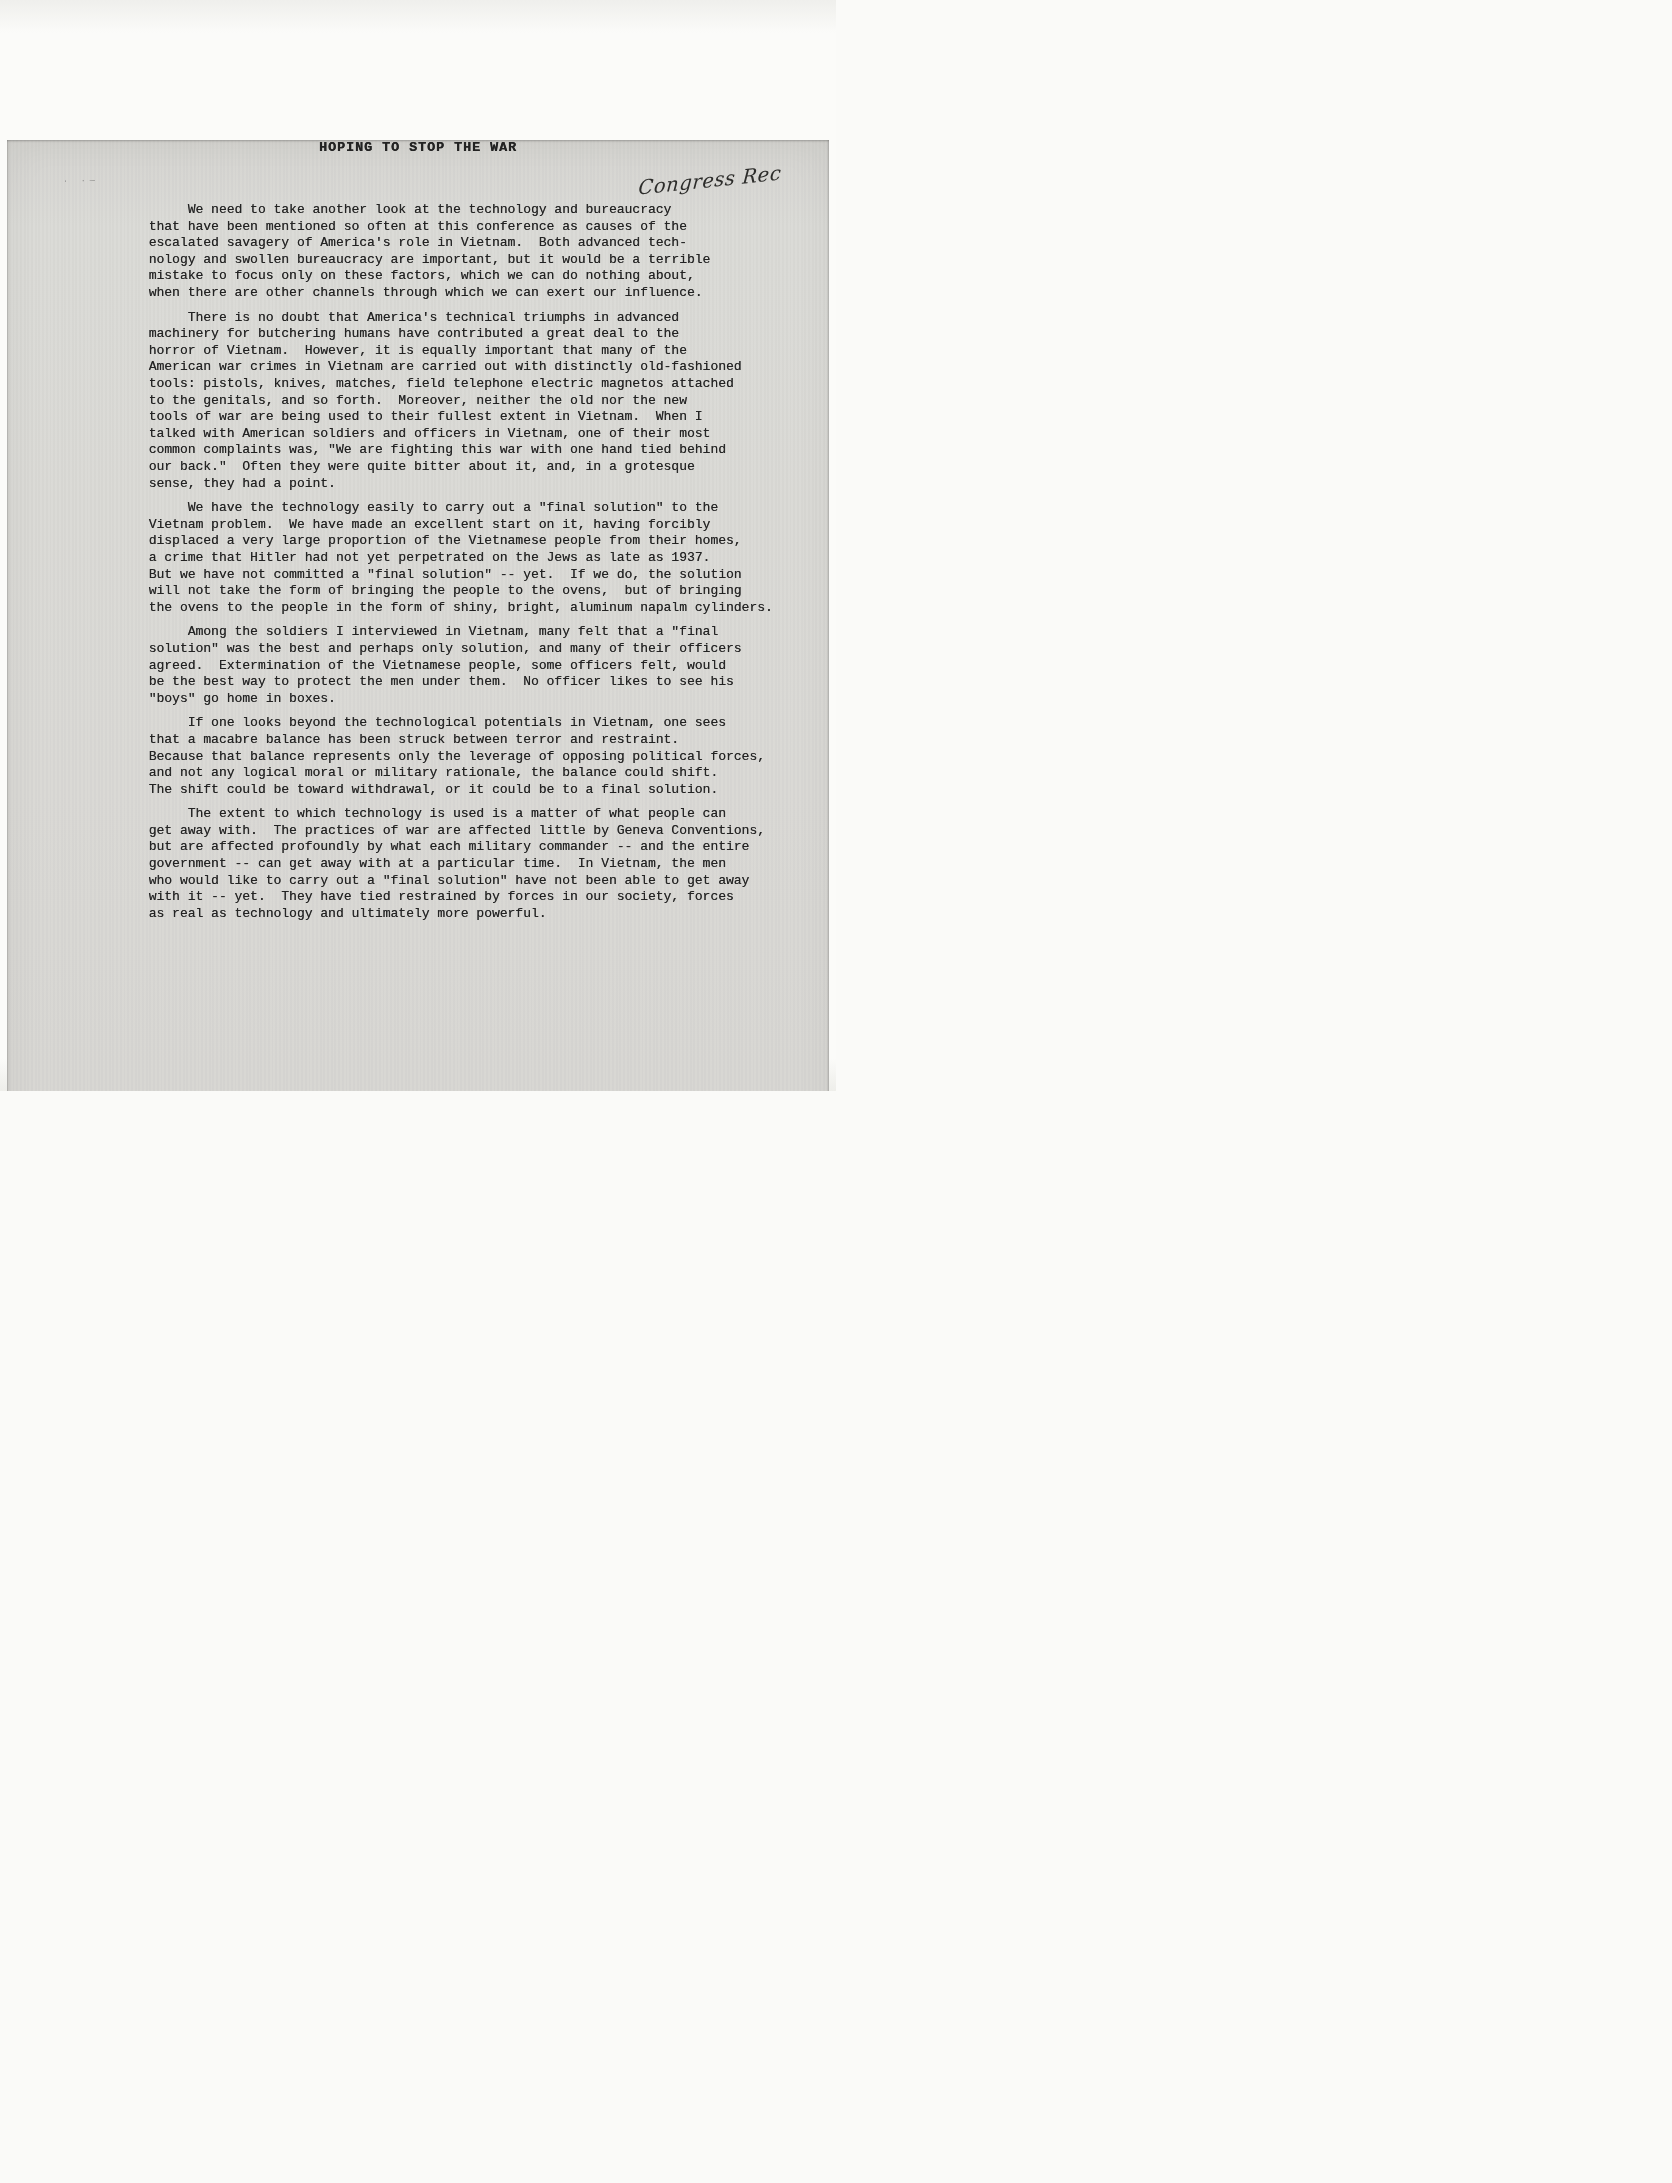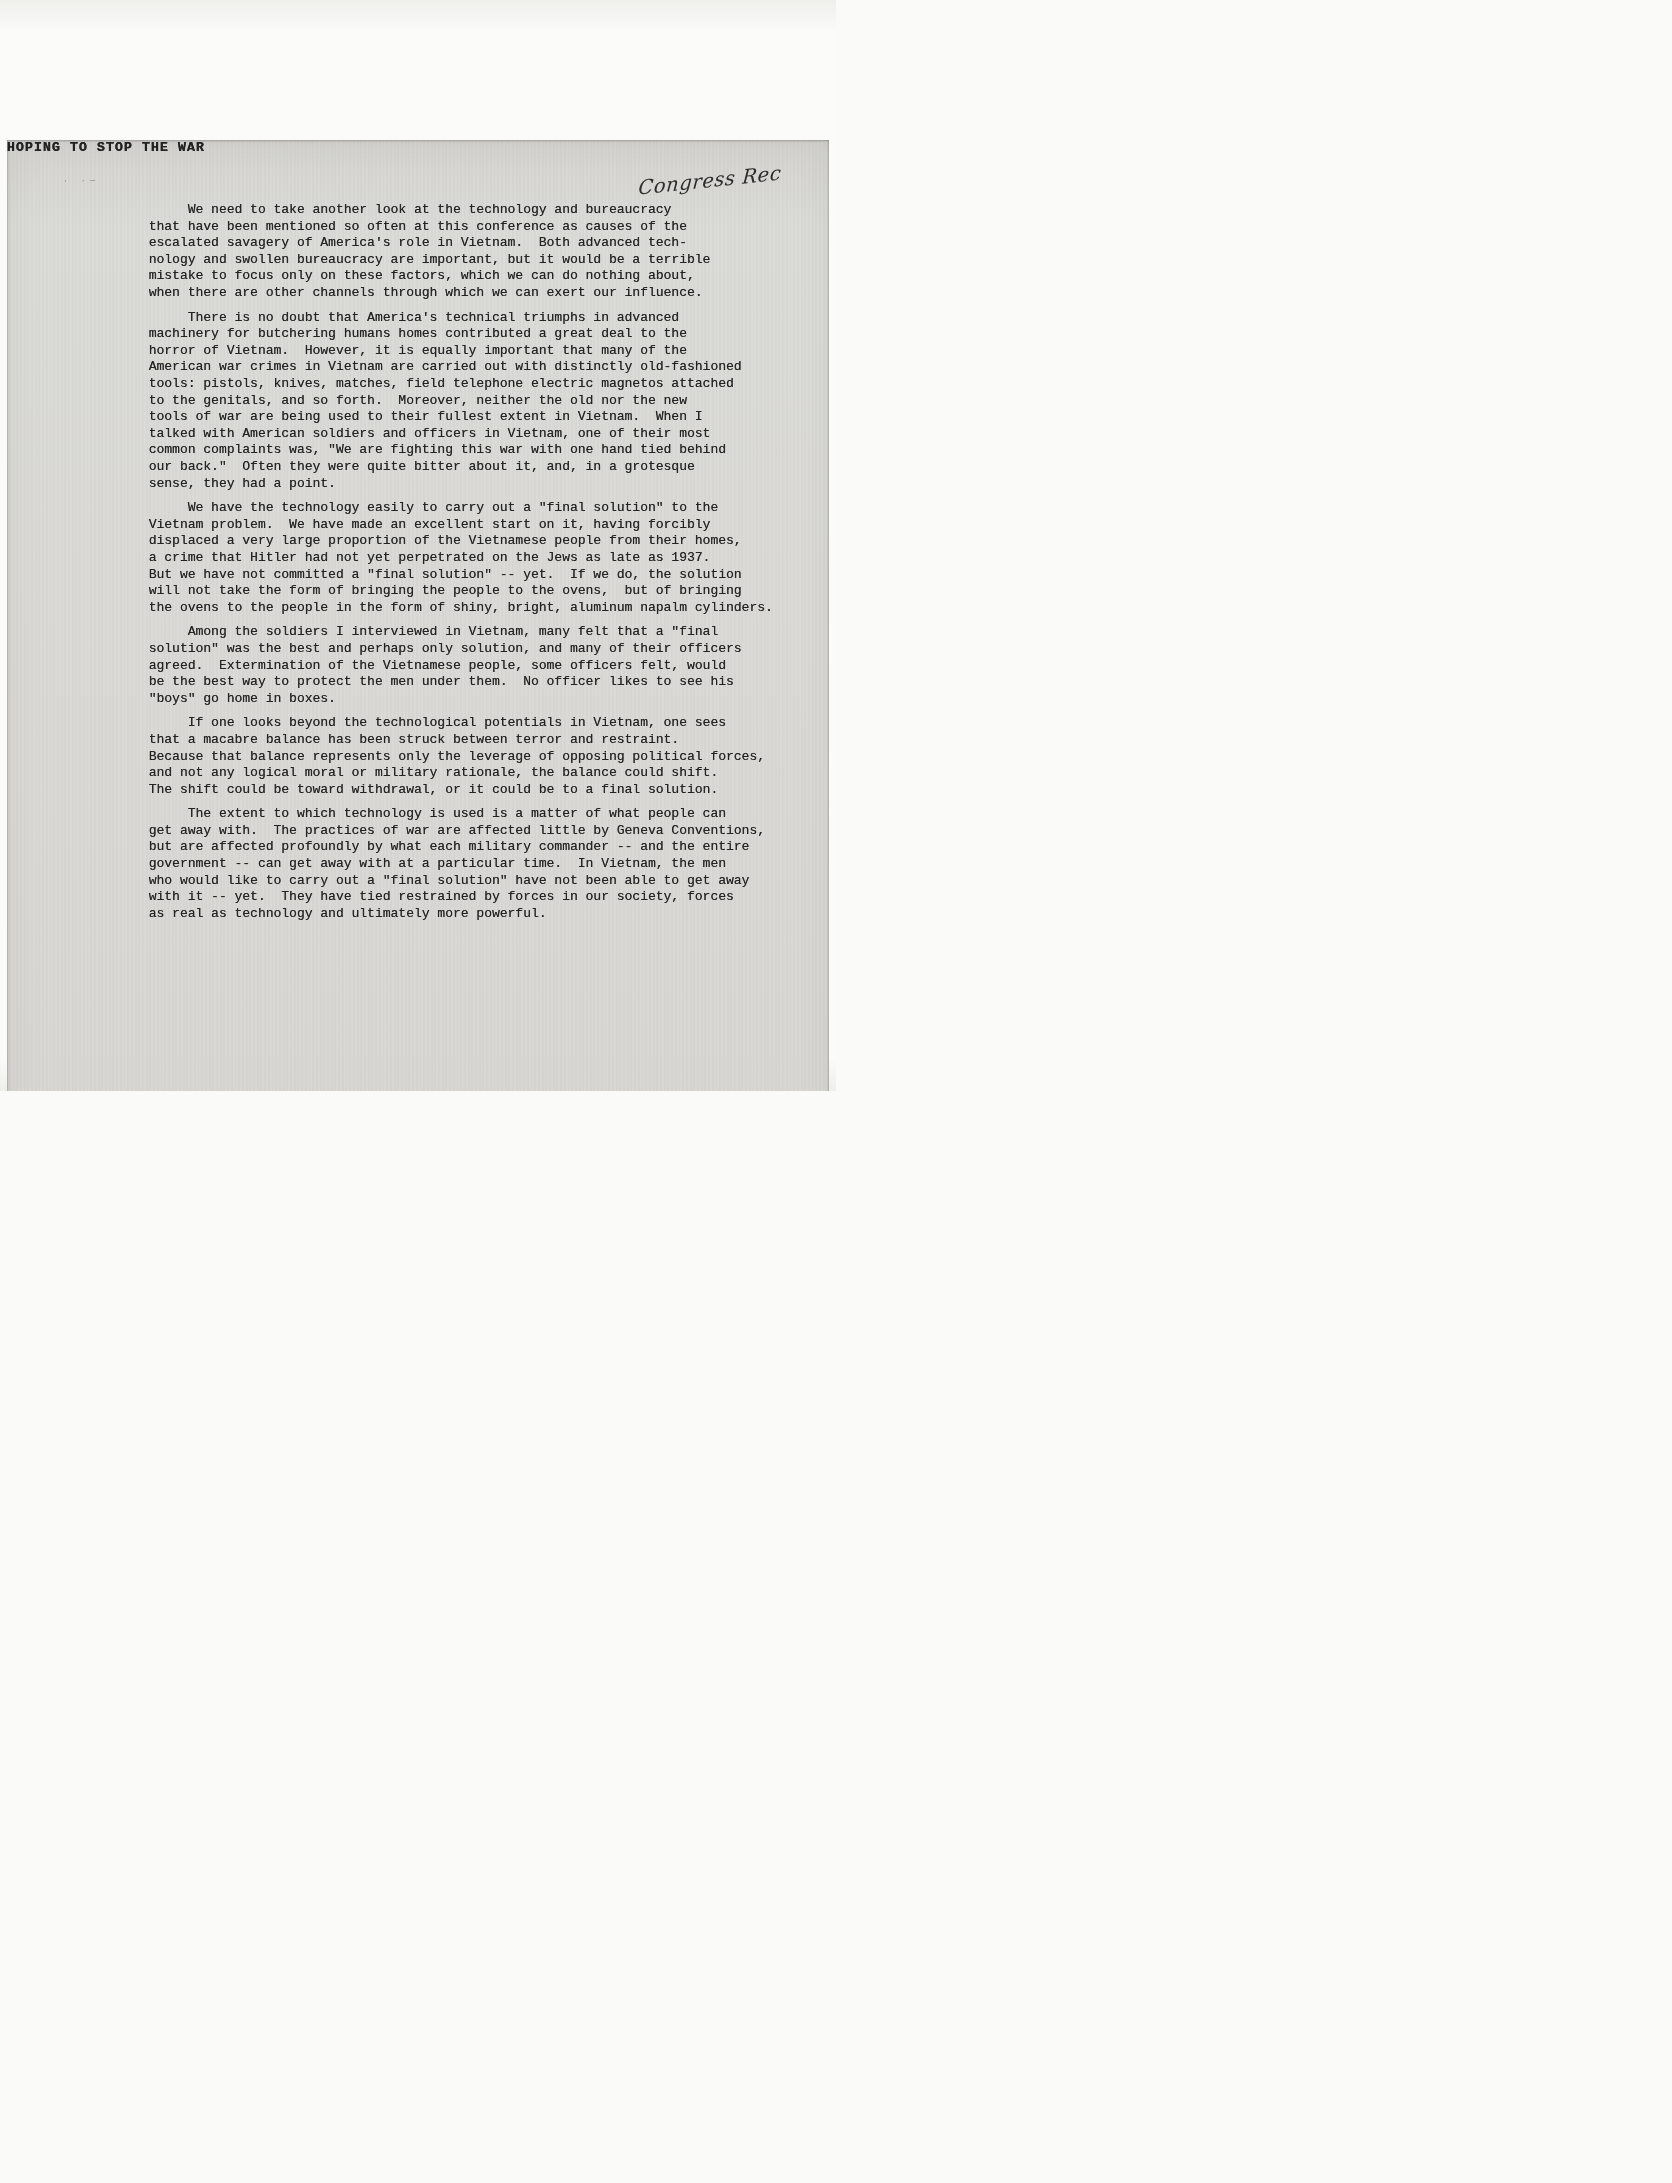"HOPING TO STOP THE WAR" .title { text-align: left -> center }
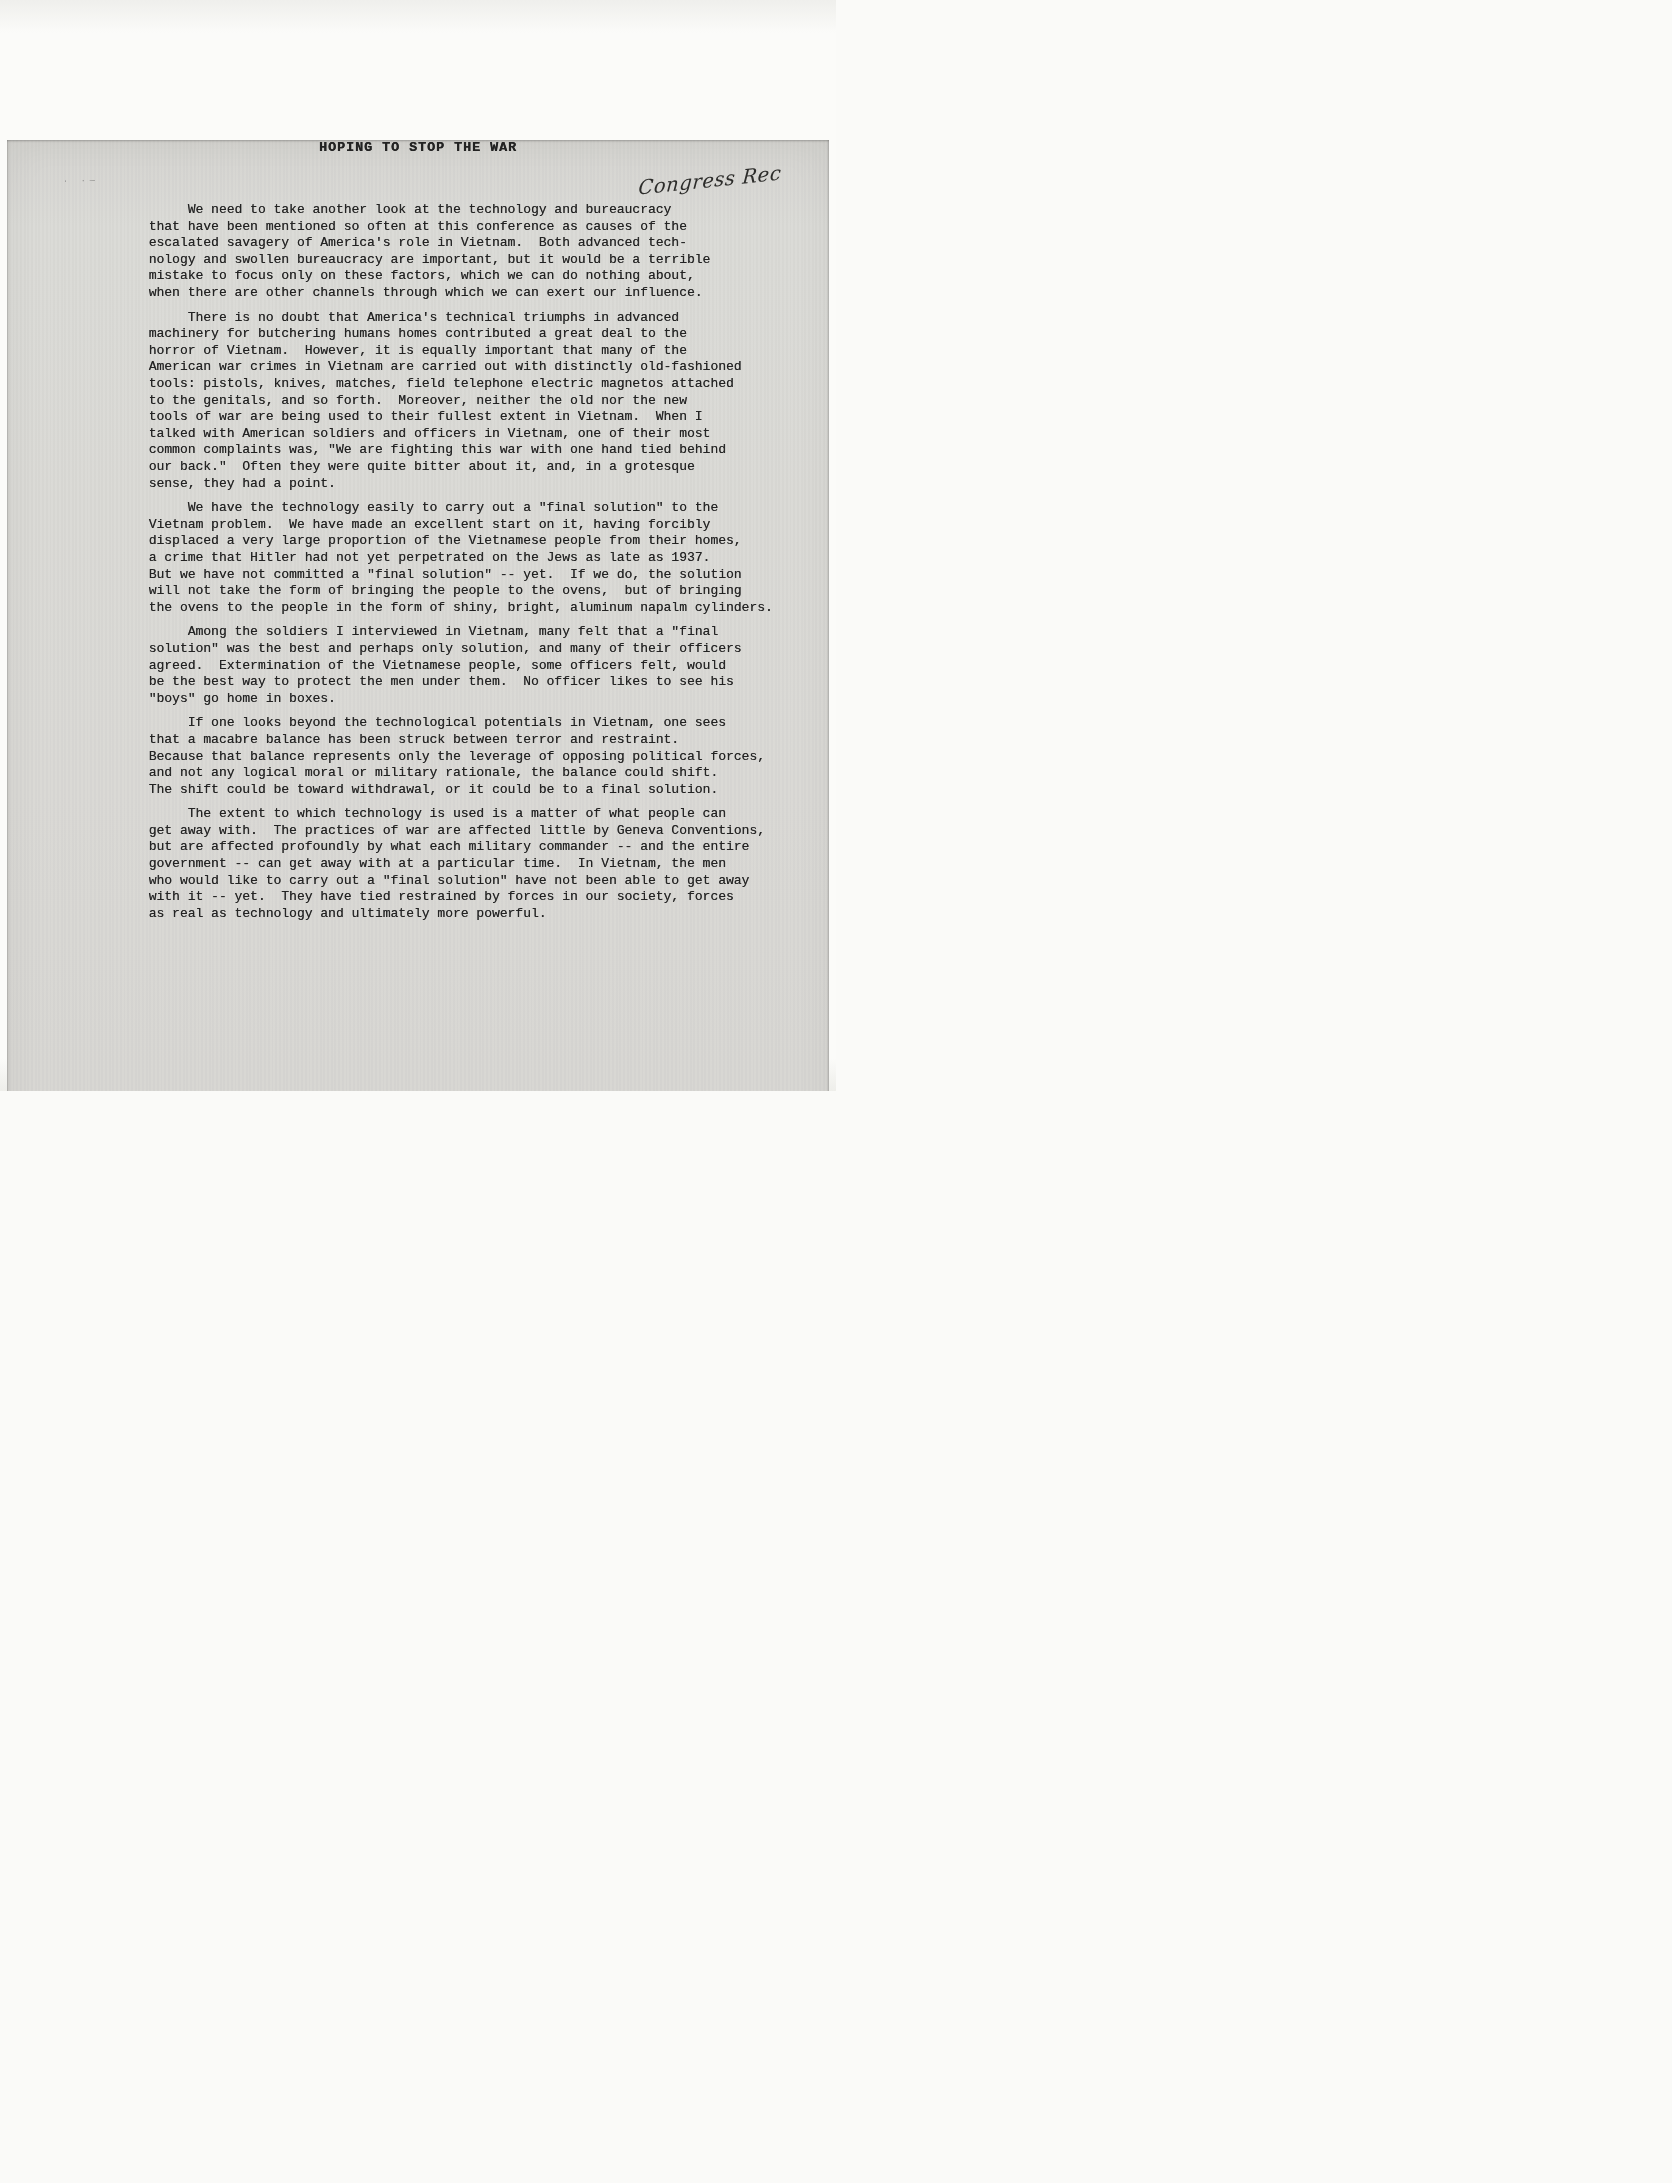"machinery for butchering humans homes" div.line { text: homes -> have }
